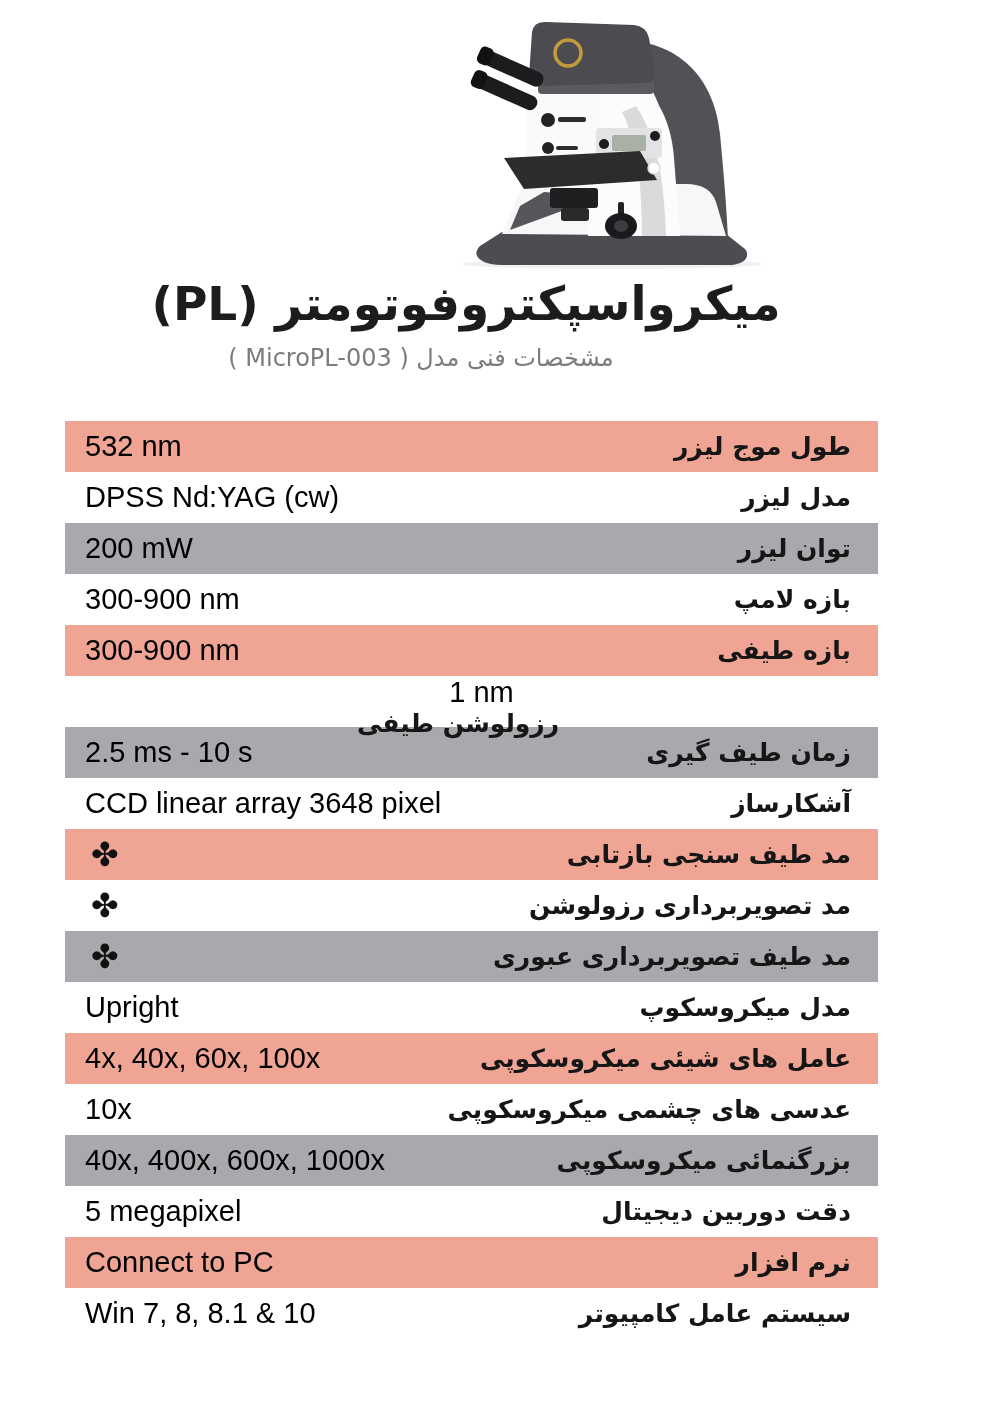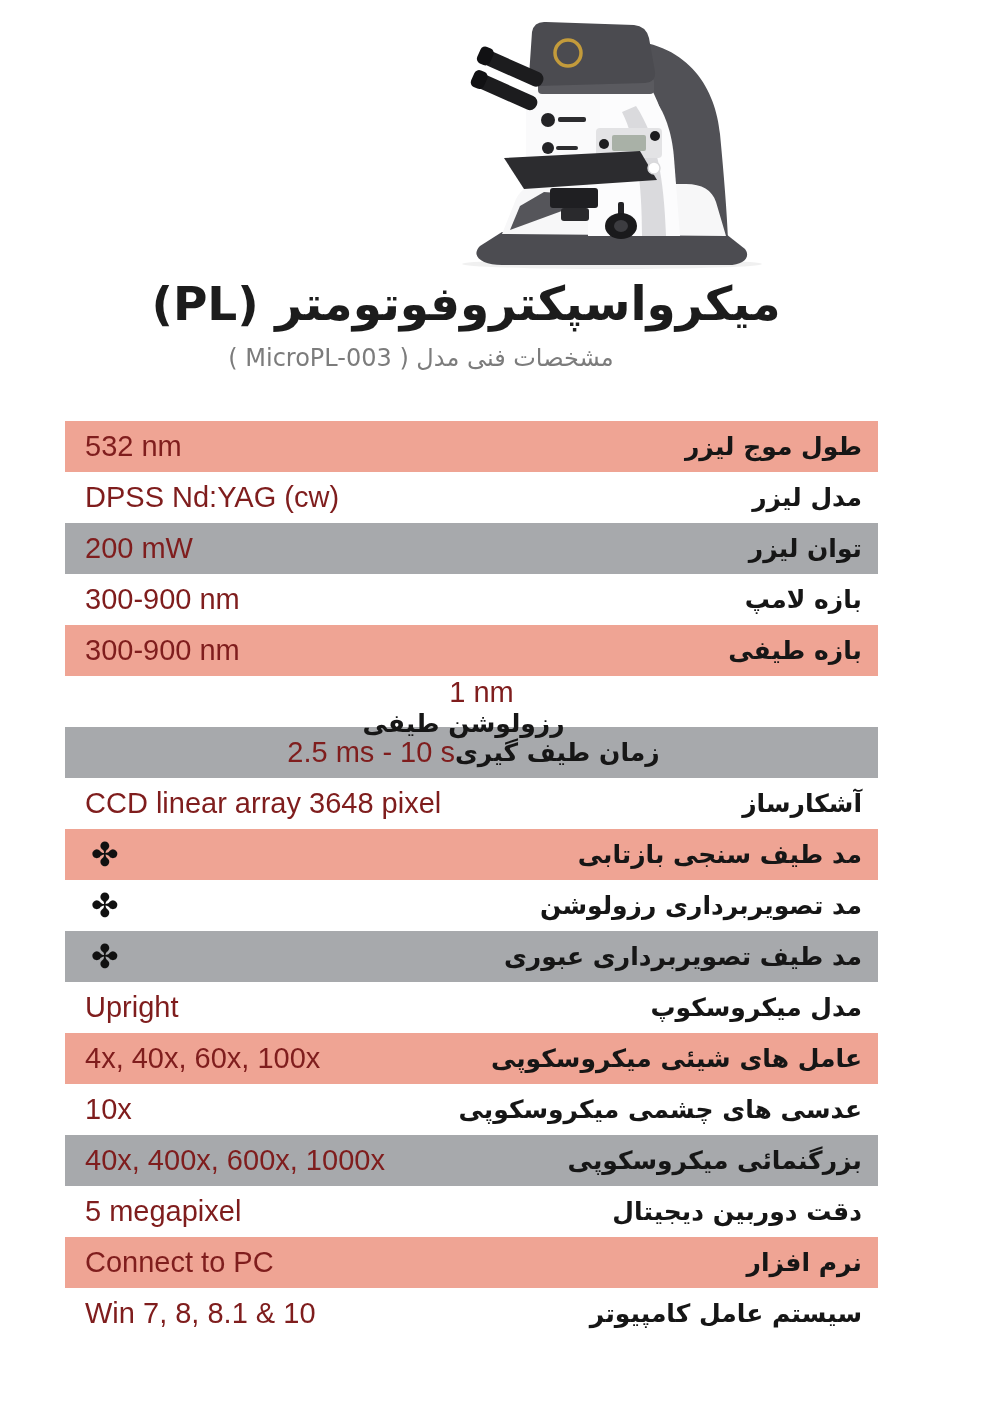"532 nm" .row .value { color: #7f1d1d -> #000000 }
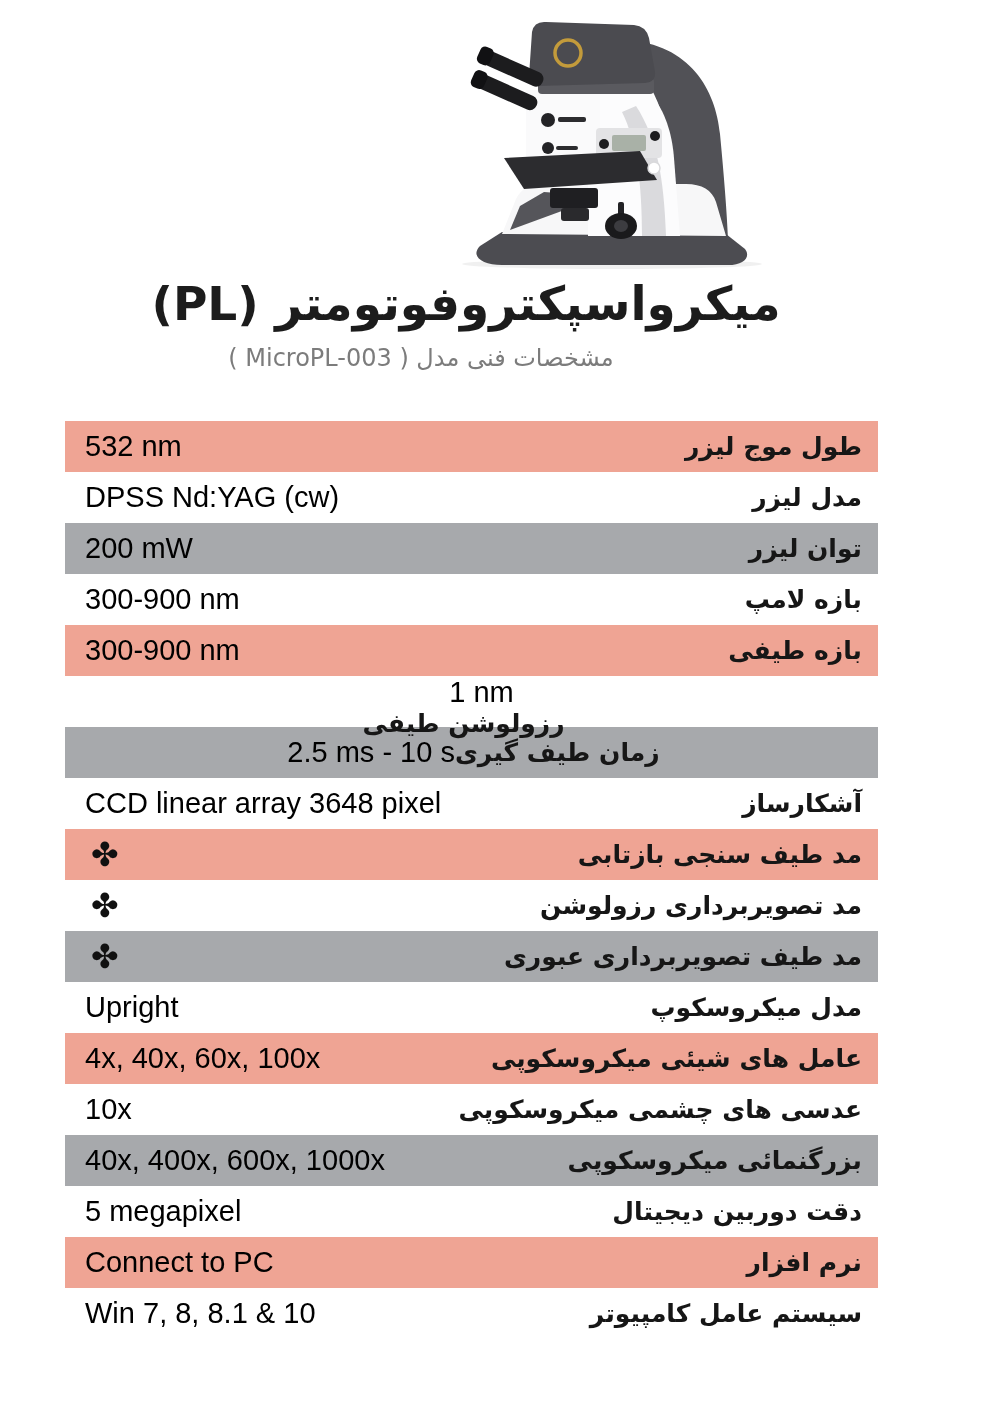"طول موج لیزر" .row .label { padding-right: 16px -> 27px }
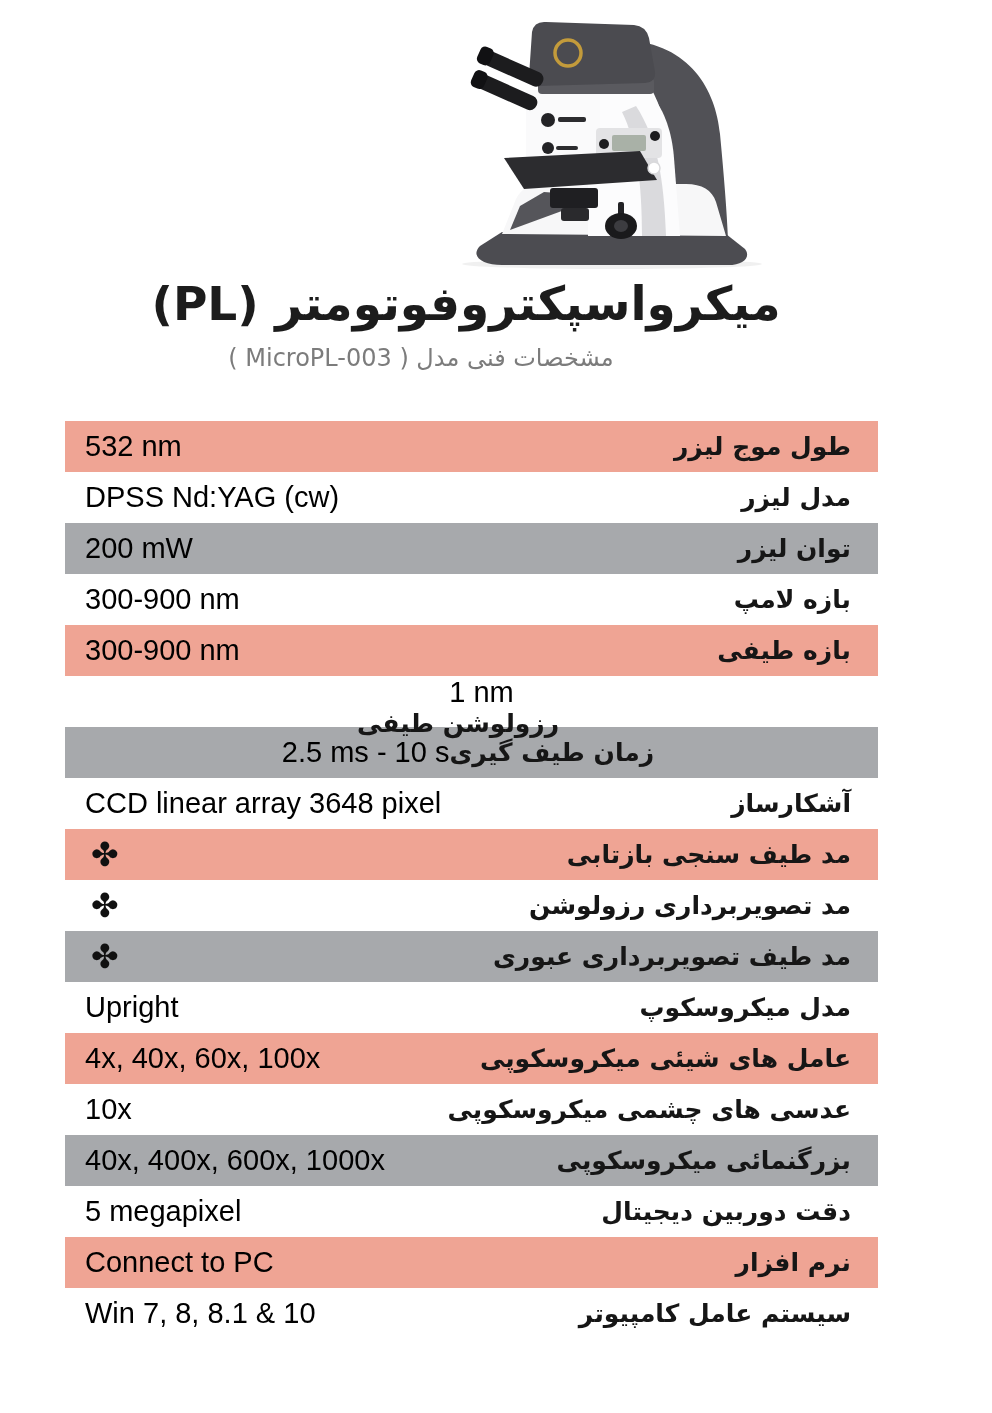"2.5 ms - 10 s" div.row { justify-content: center -> none }
